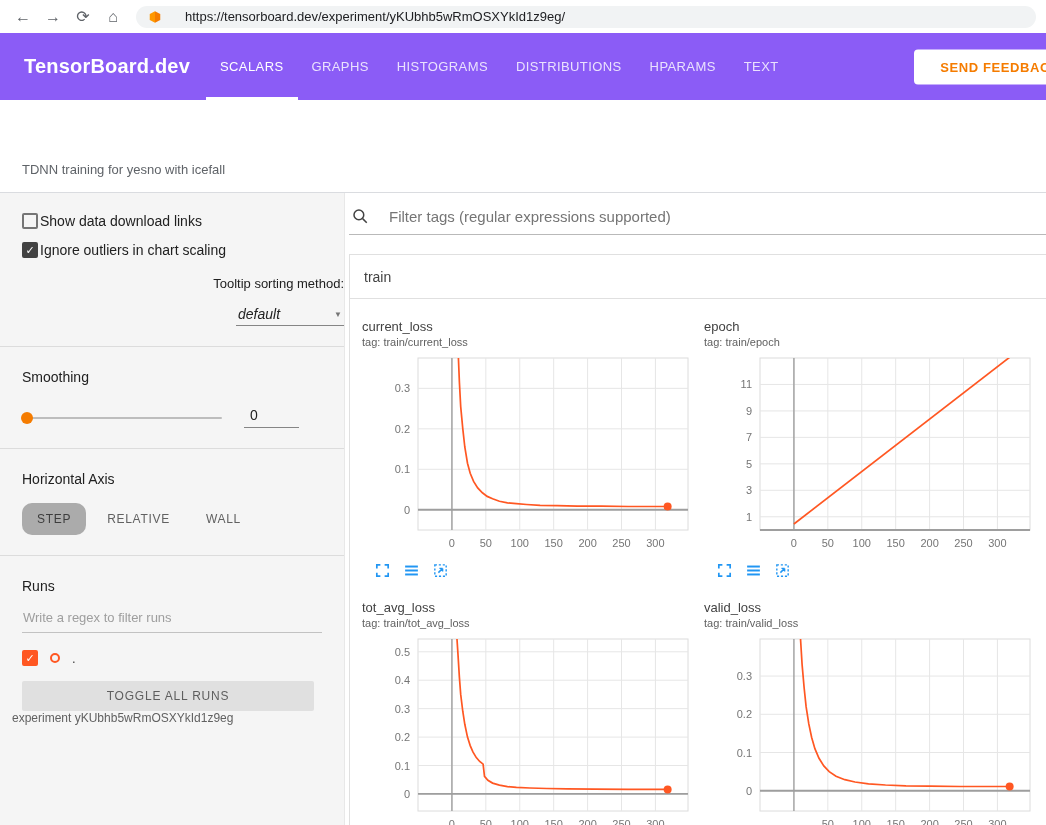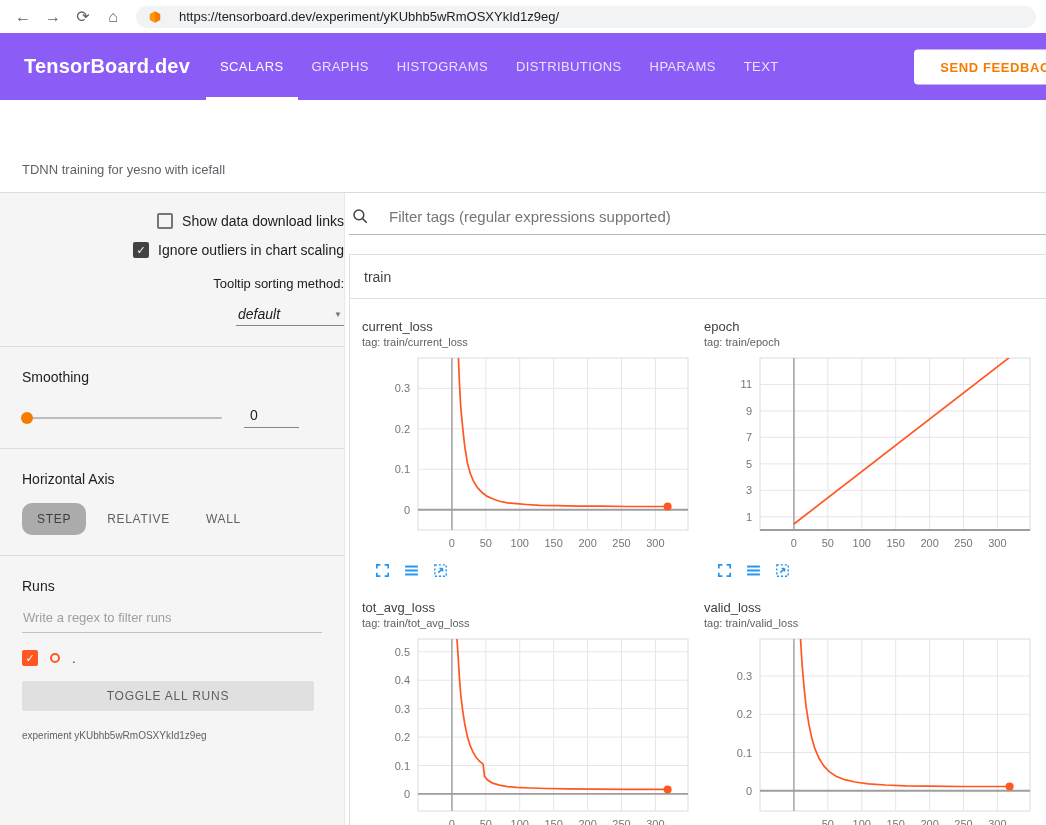"https://tensorboard.dev/experiment/yKUbh" .addr-bar { gap: 17px -> 23px }
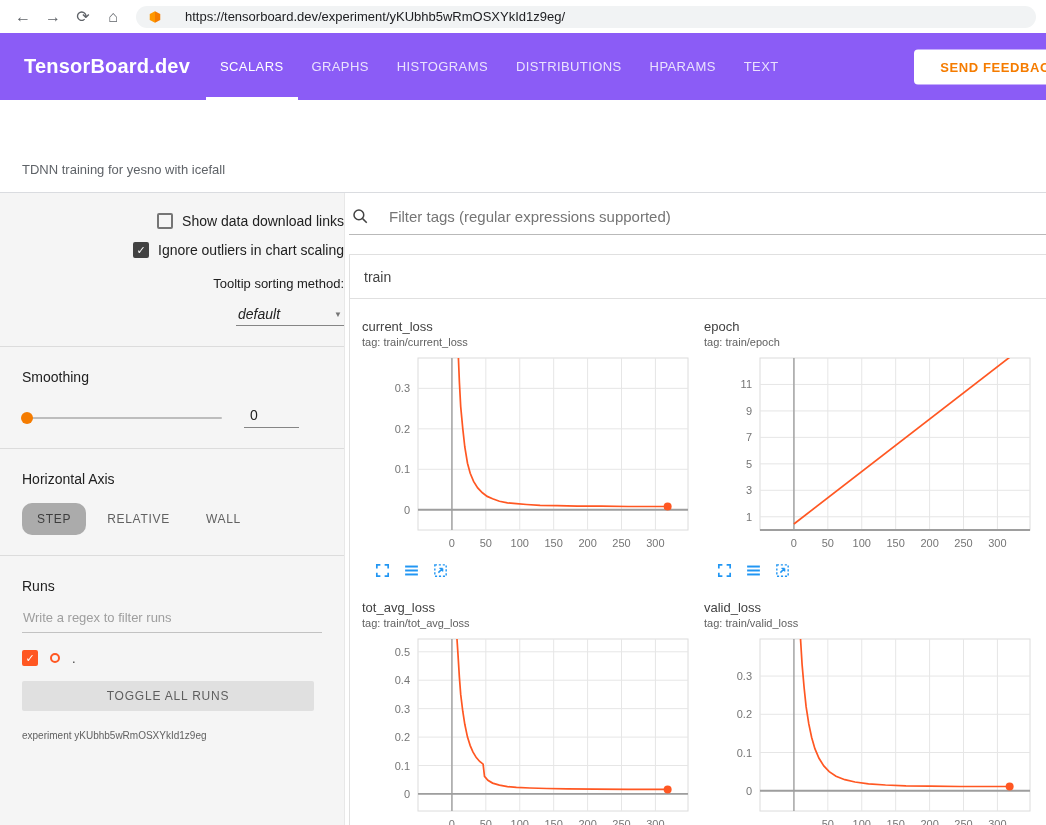"Show data download links" .cb-row { gap: 9px -> 2px; justify-content: flex-end -> none }
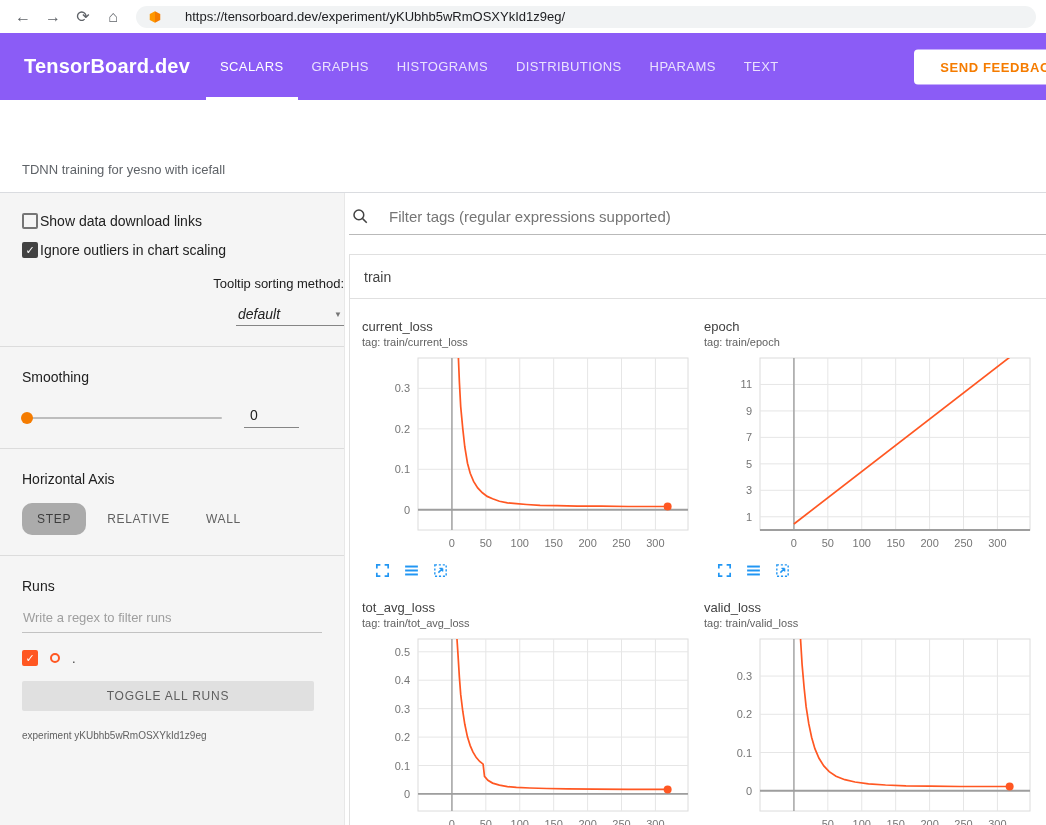"experiment yKUbhb5wRmOSXYkId1z9eg" .exp-id { font-size: 10px -> 12px; margin-top: 19px -> 0; padding-left: 22px -> 12px }
